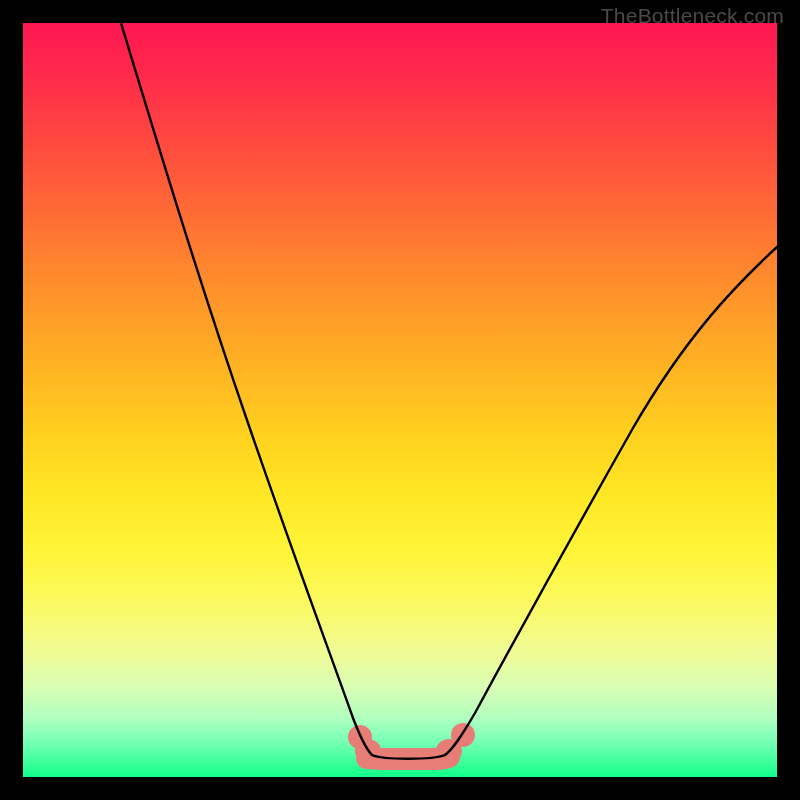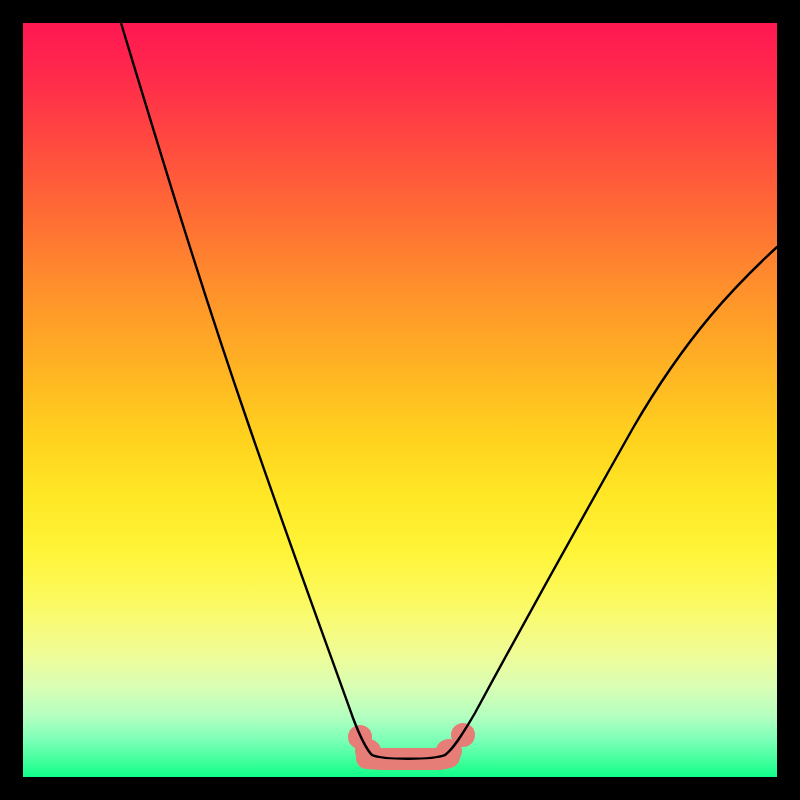"TheBottleneck.com" div.watermark { html: none -> <div>TheBottleneck.com</div> }
